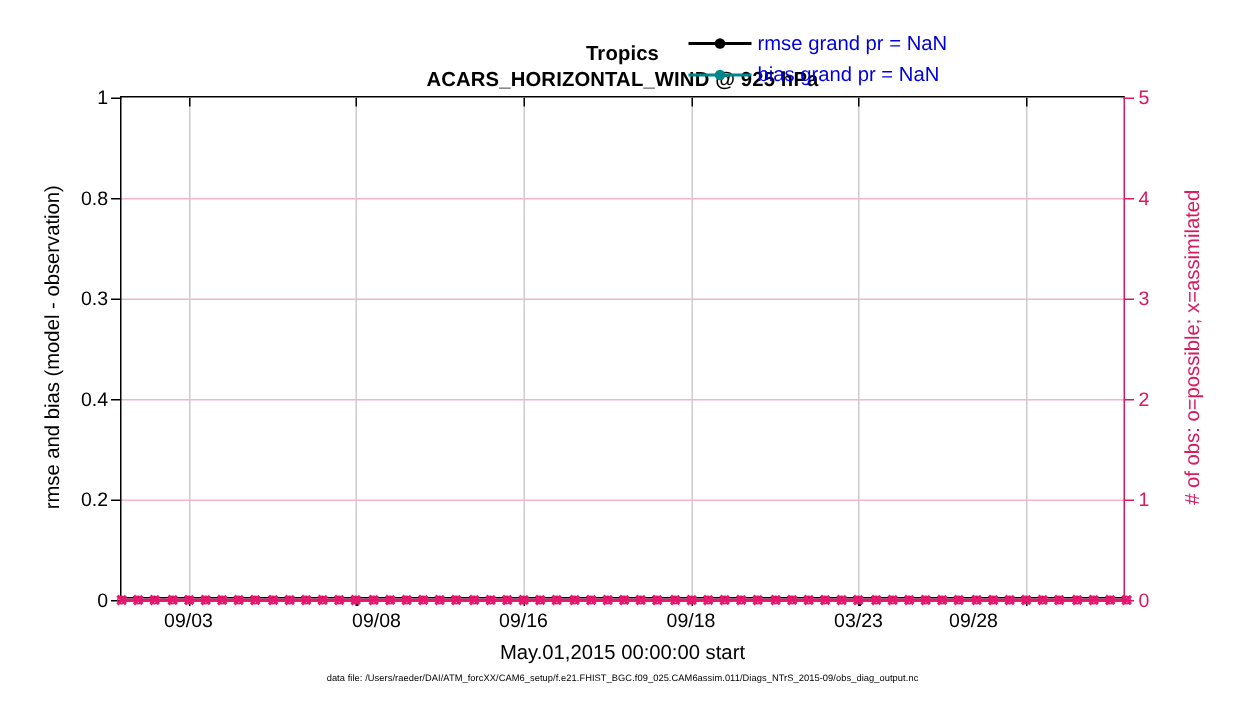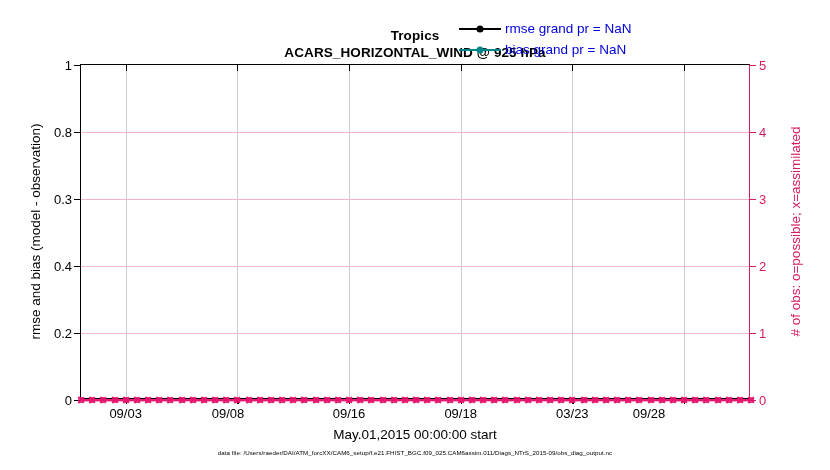"09/08" div.xlabel { left: 147px -> 170px }
